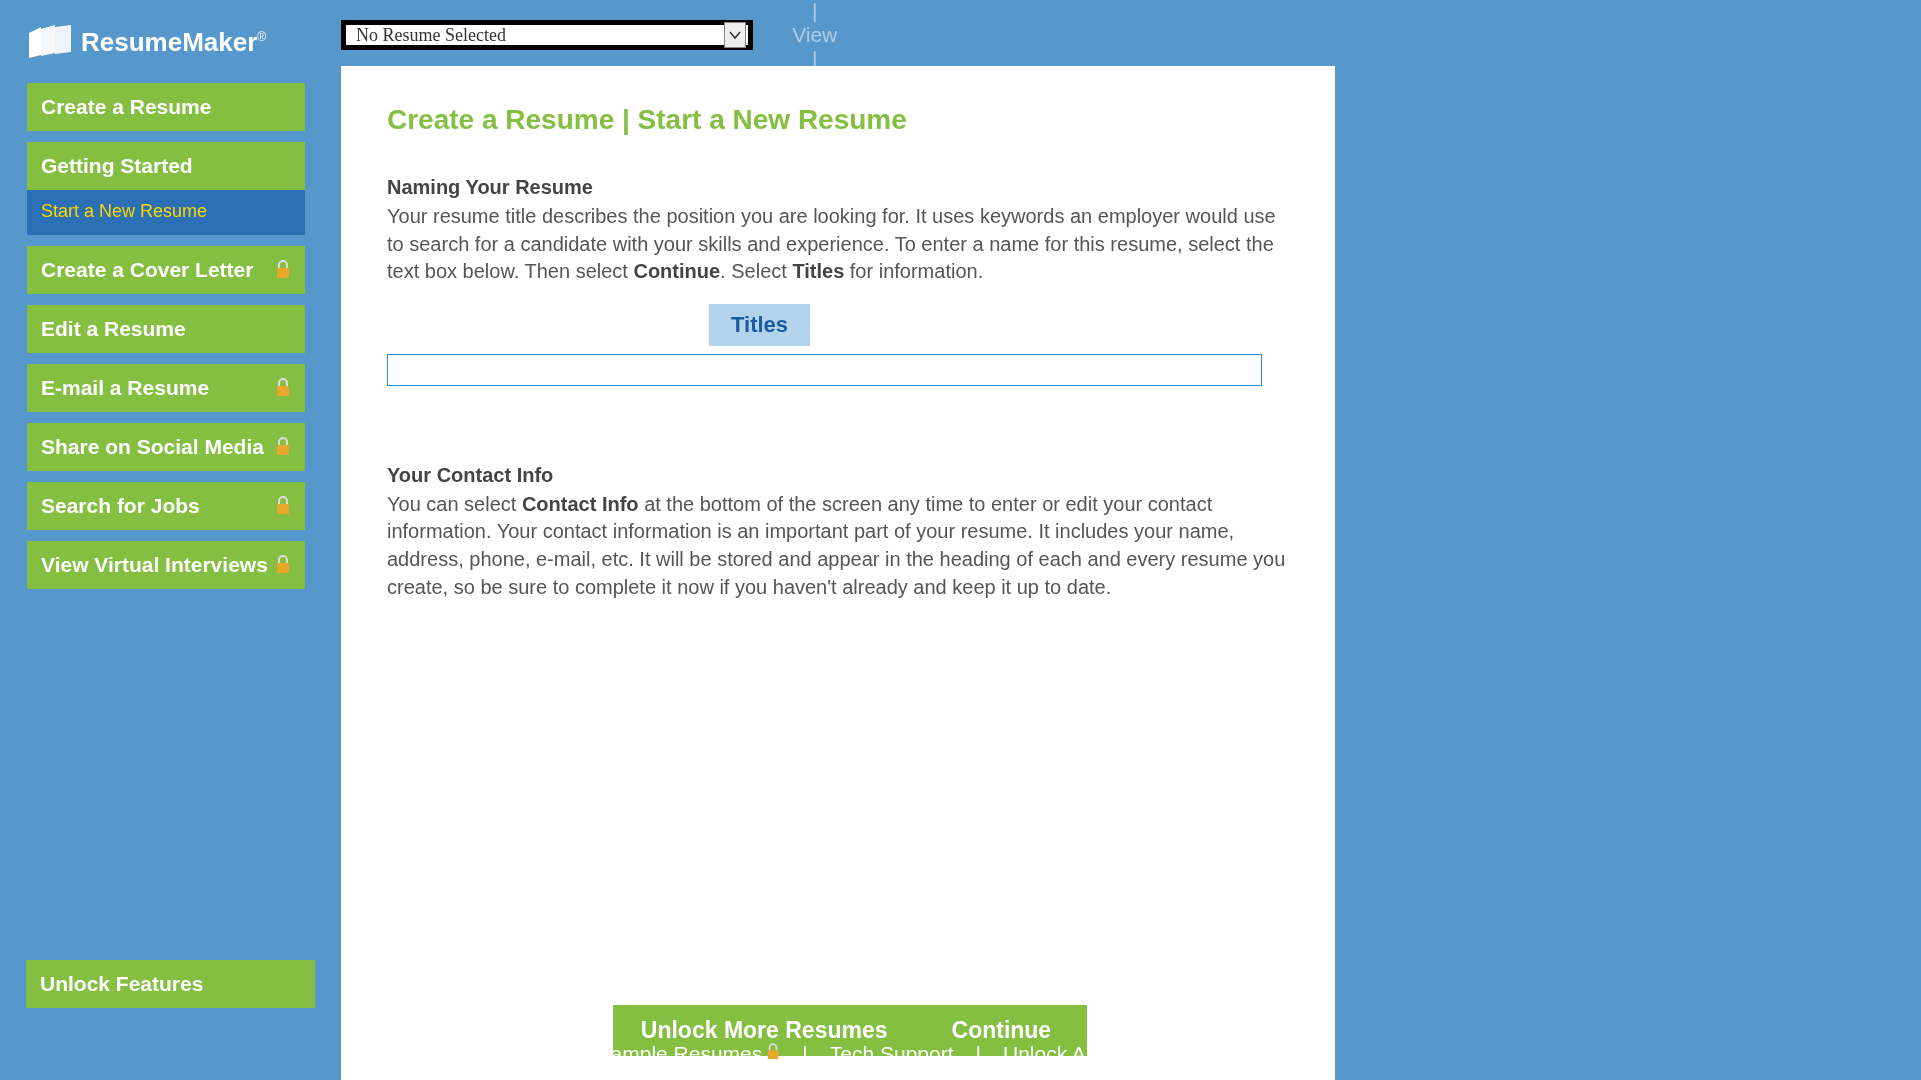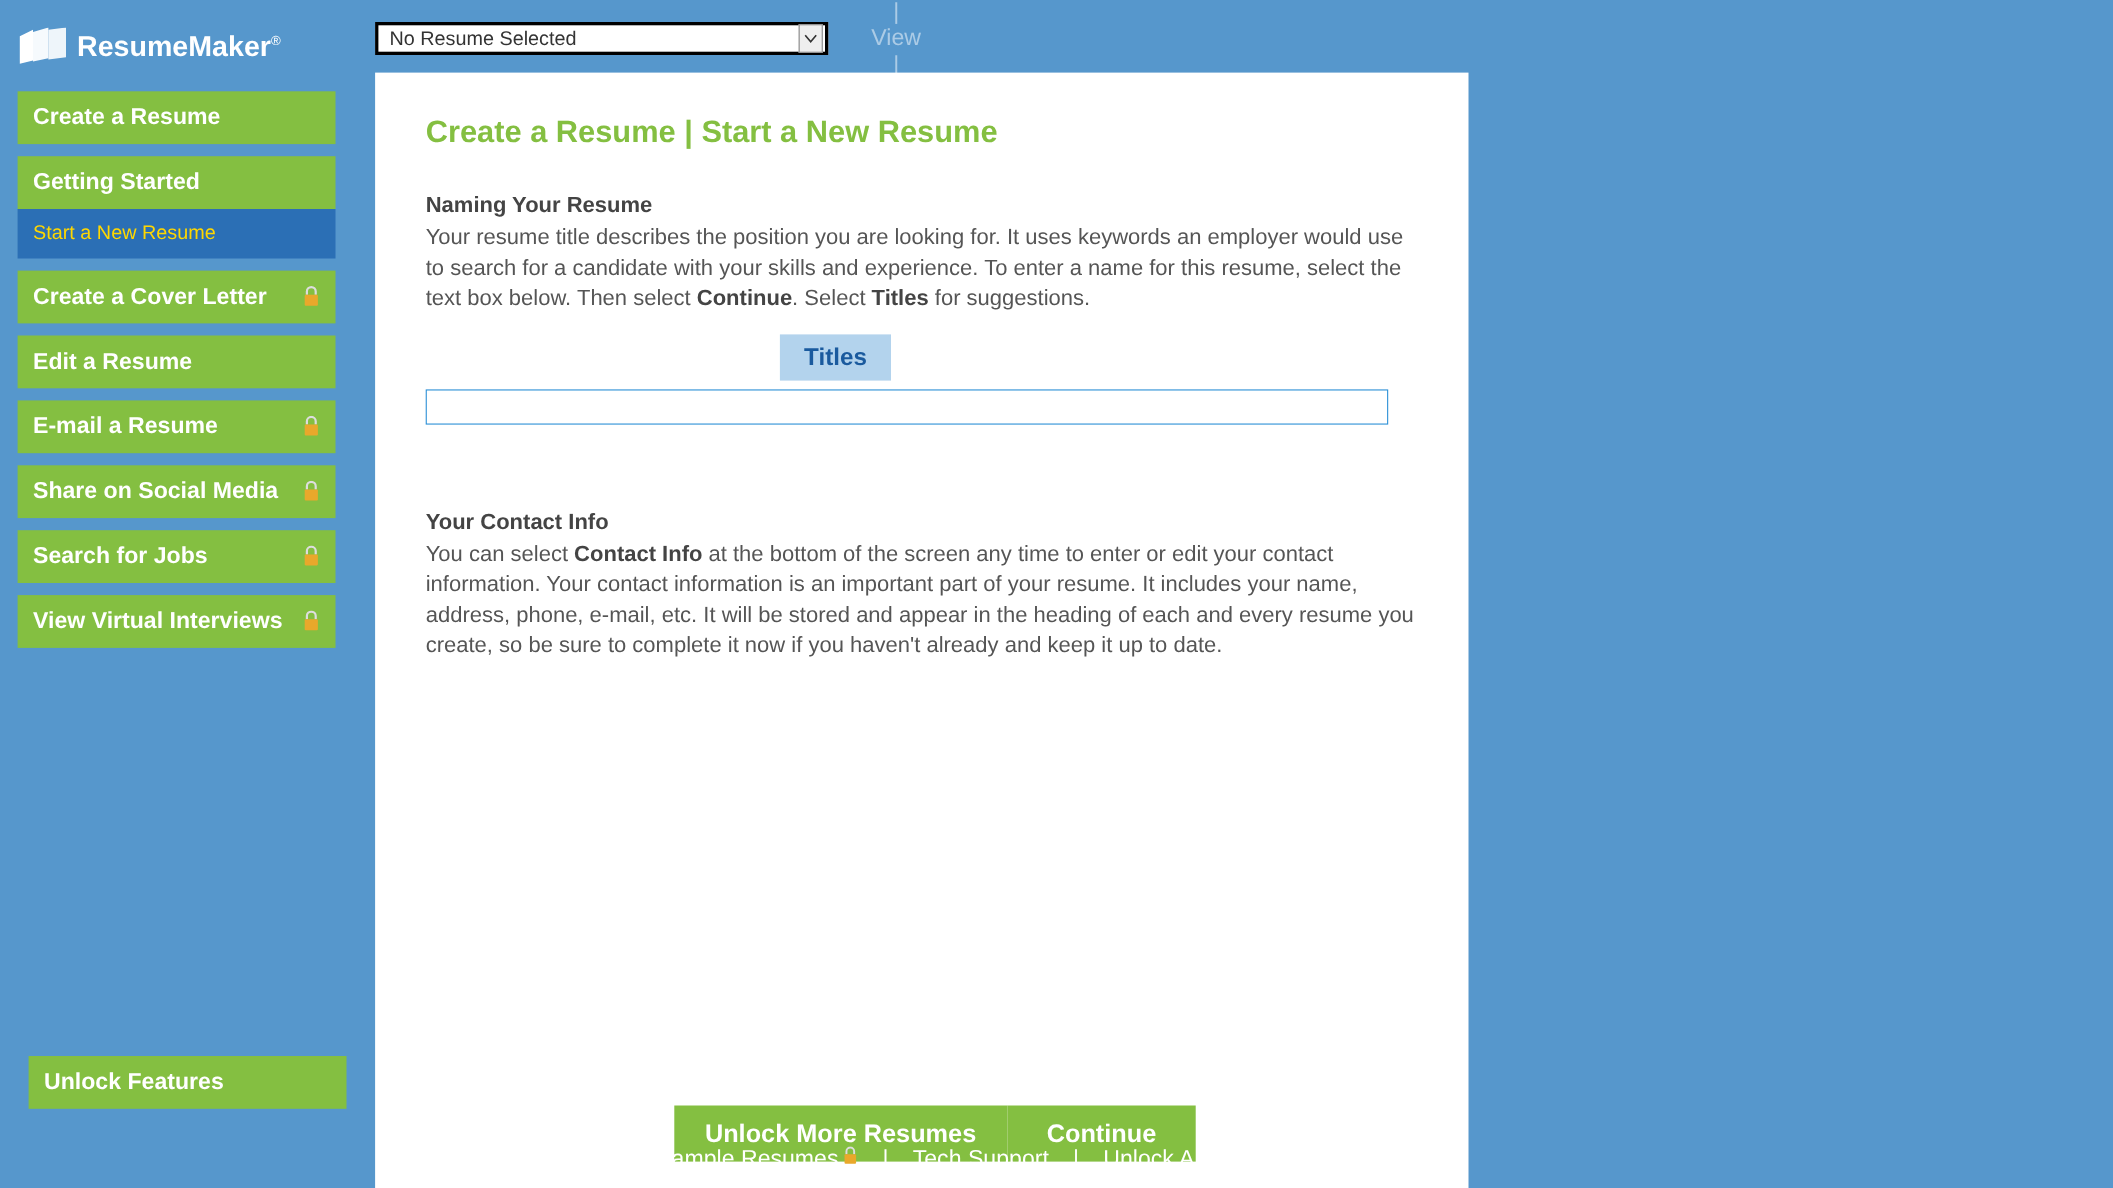"ResumeMaker®" .sidebar { padding: 15px 16px 0 16px -> 15px 16px 0 27px }
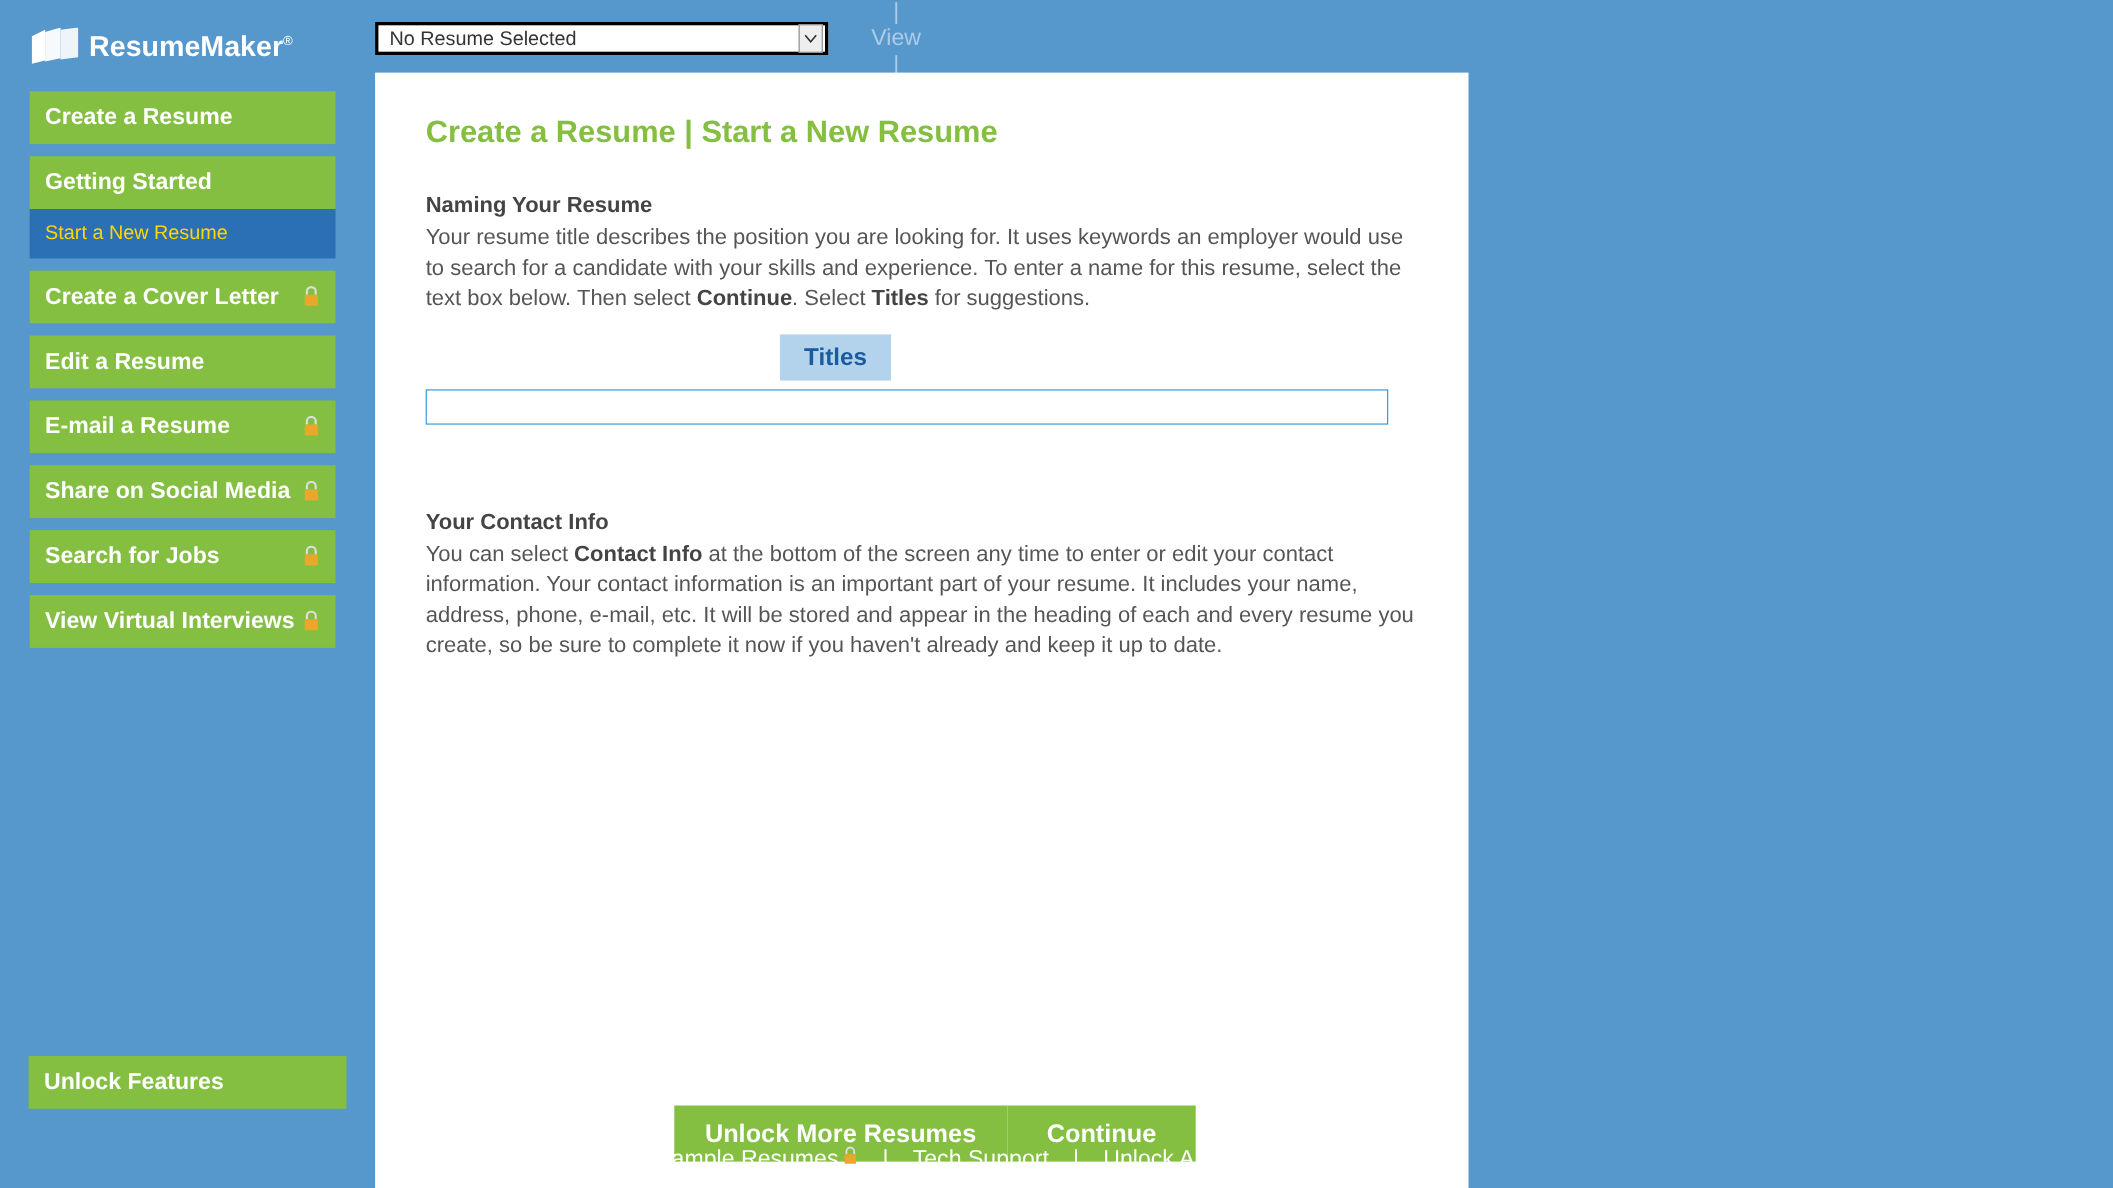"No Resume Selected" .resume-select { border: 3px solid #000000 -> 5px solid #000000; font-family: none -> Liberation Serif, serif }
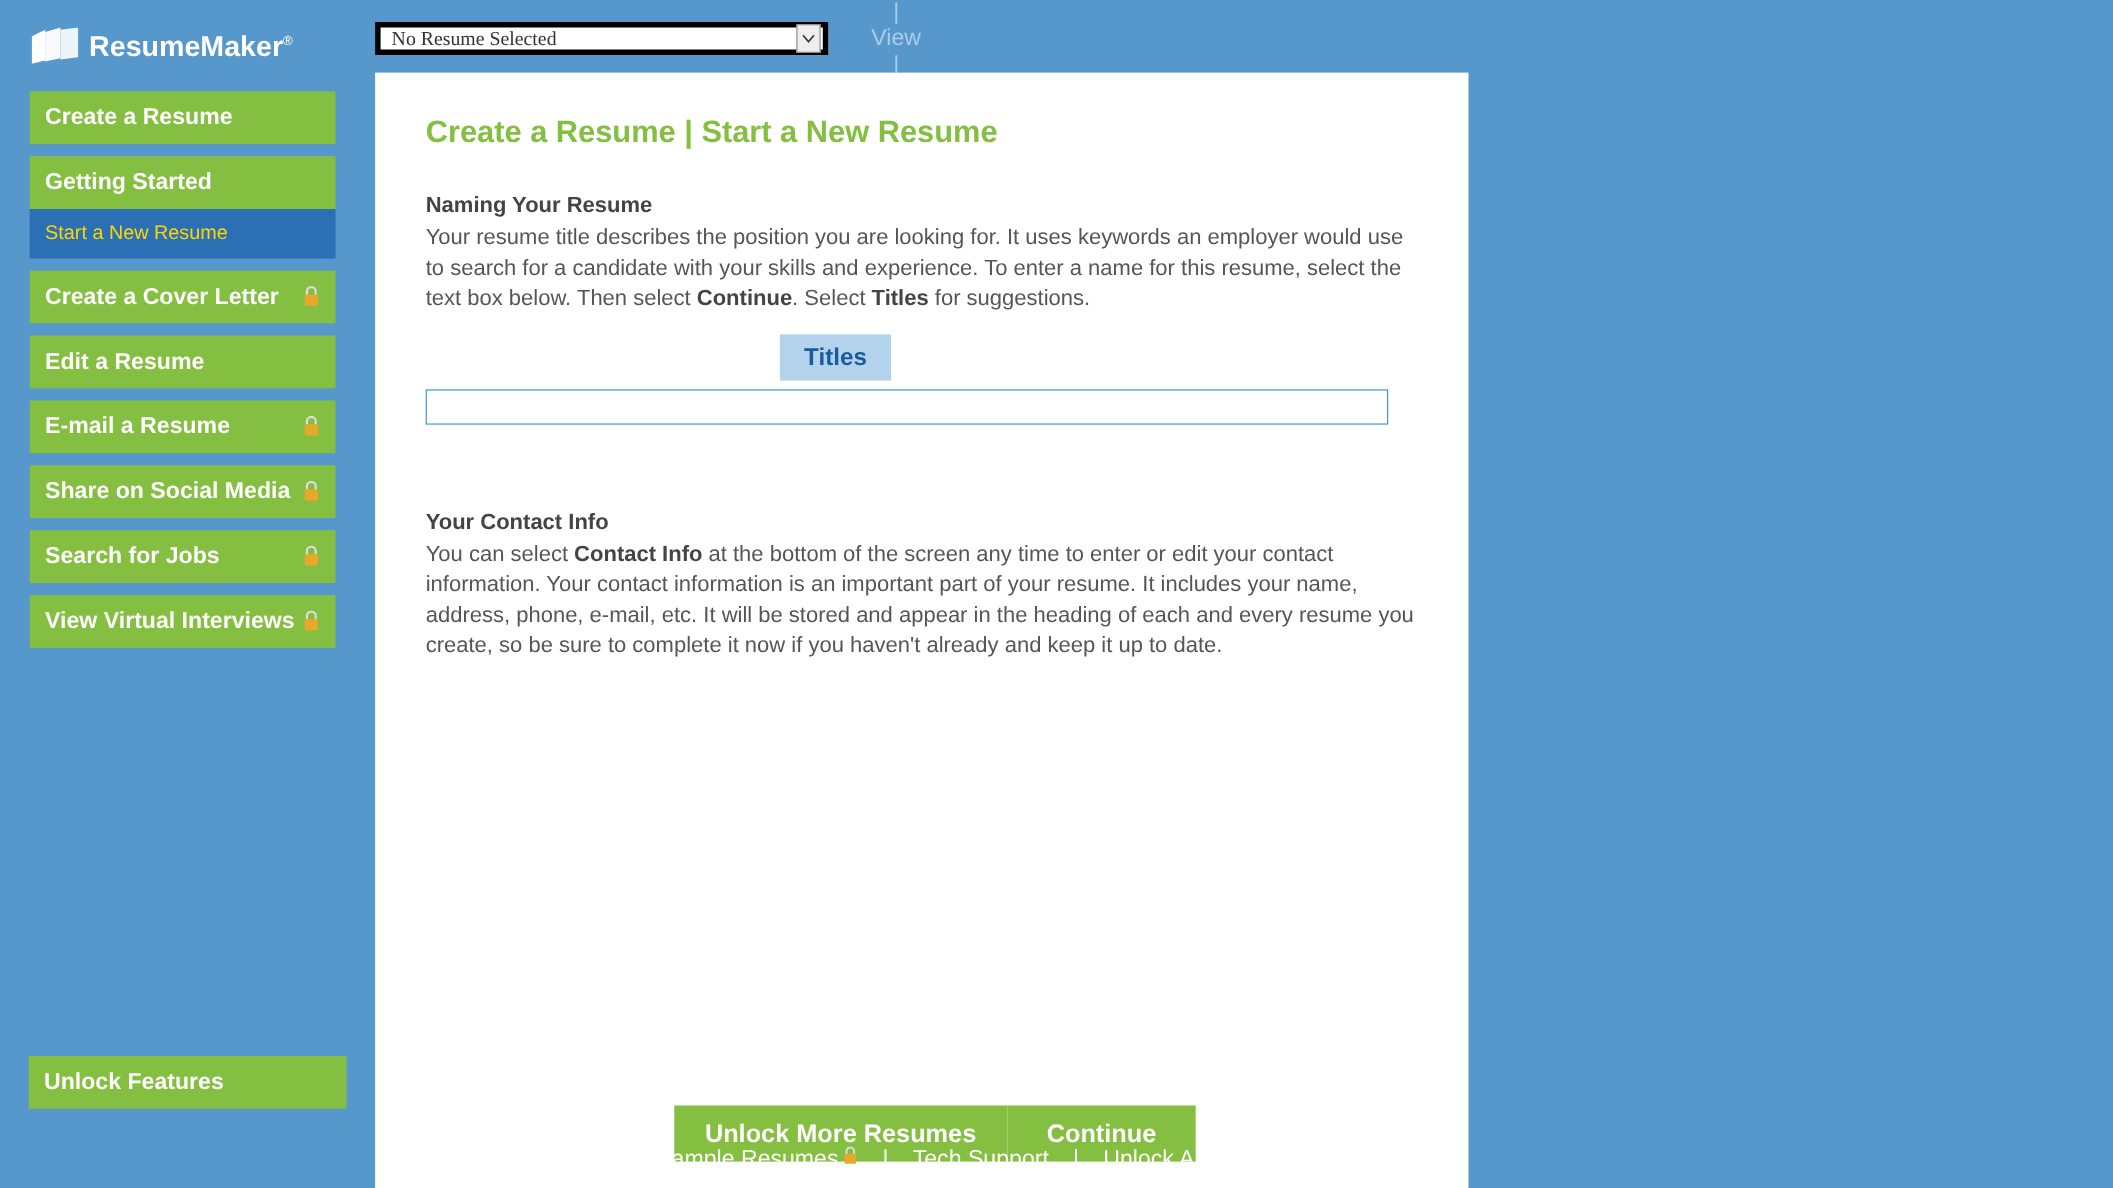"for suggestions." span { text: suggestions -> information }
